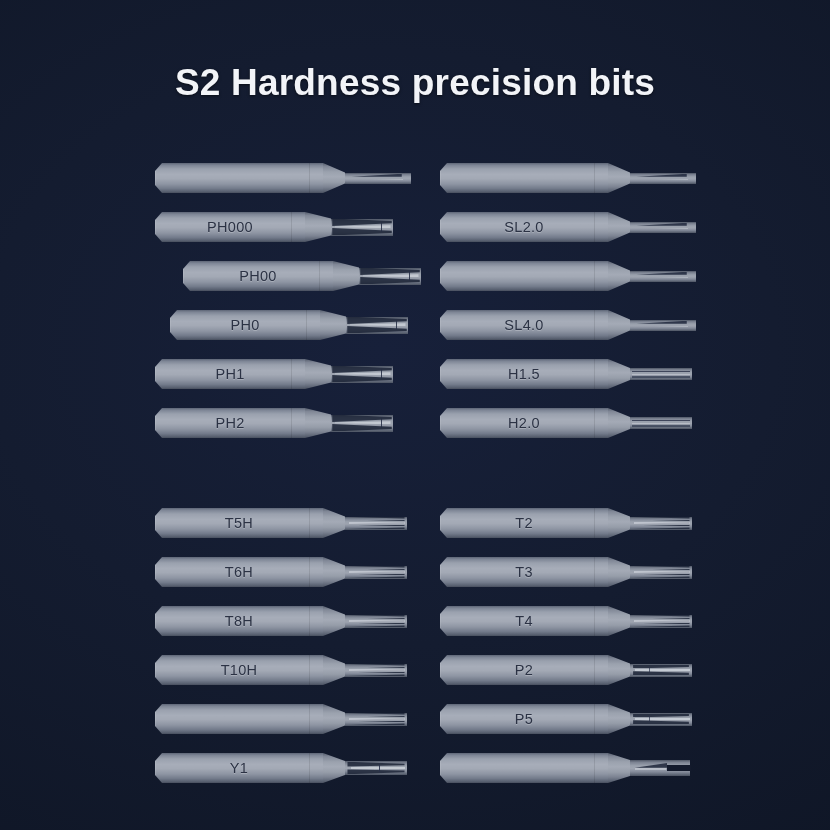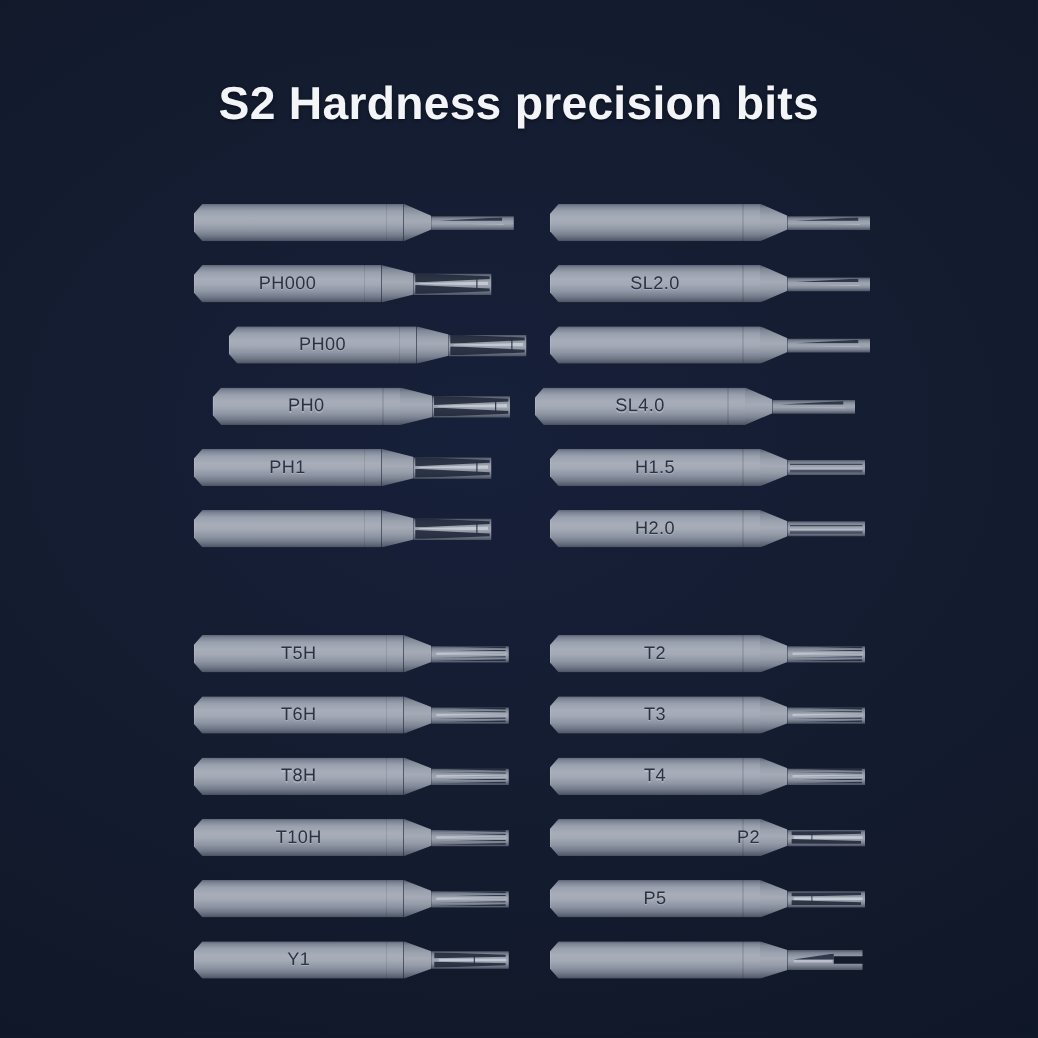"SL4.0" div.bit { left: 428px -> 440px }
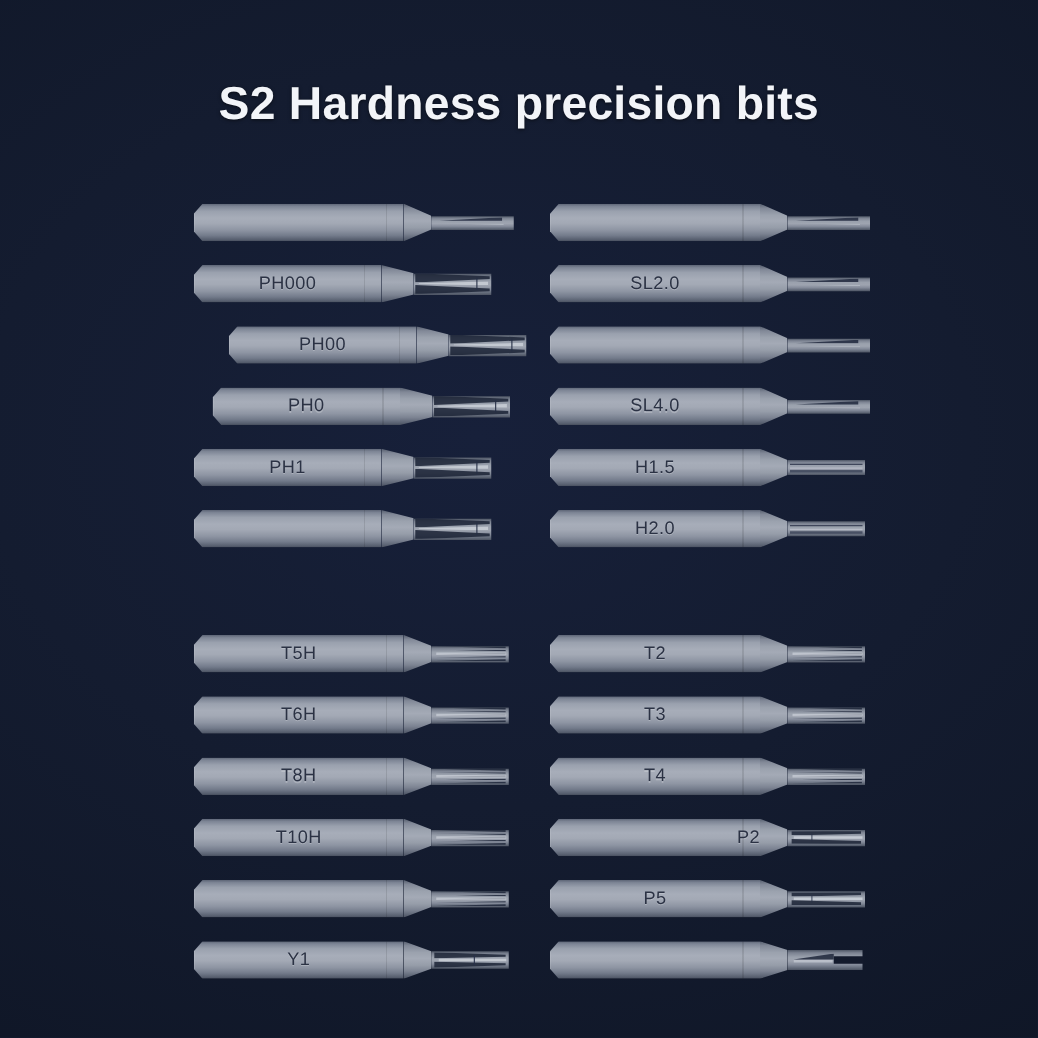"PH2" div.label { html: none -> <div>PH2</div> }
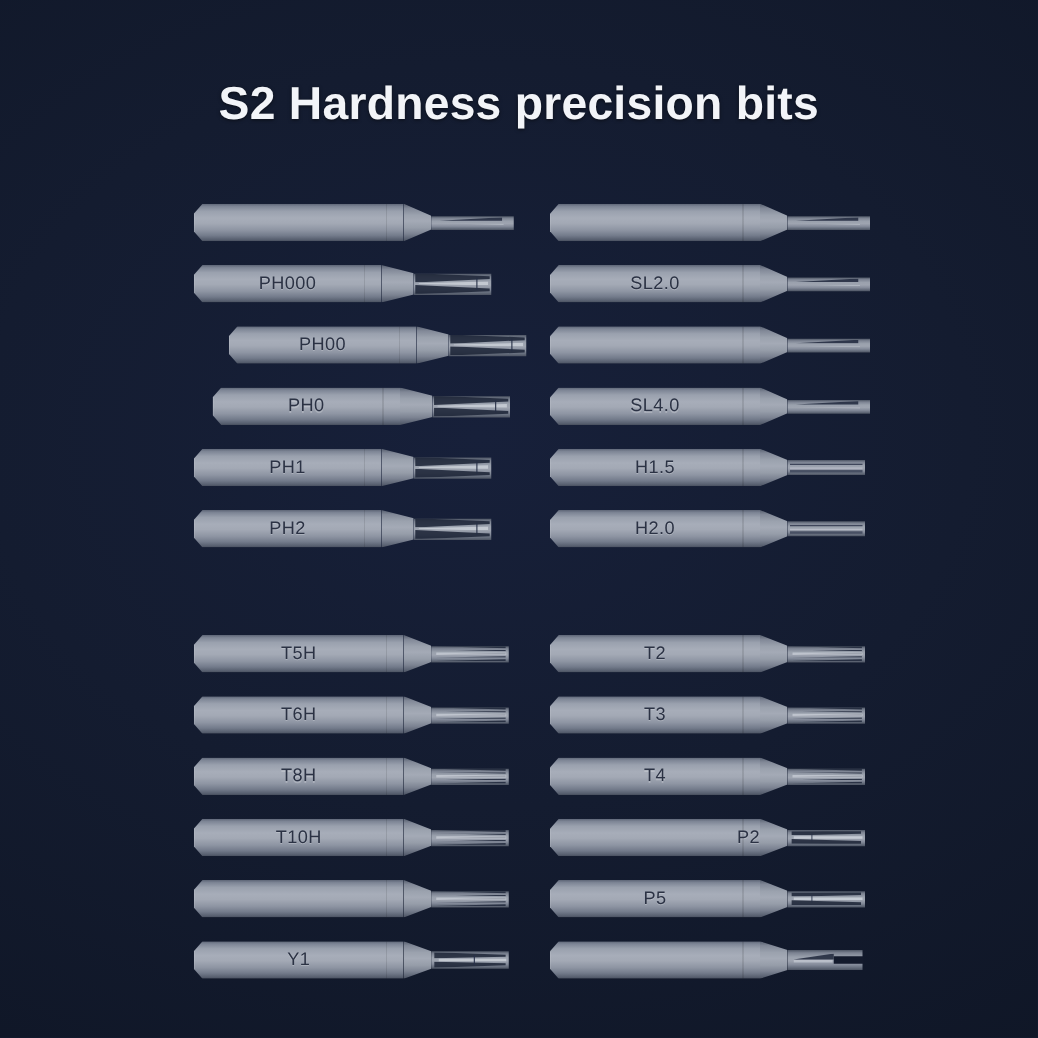"P2" div.label { text-align: right -> none }
